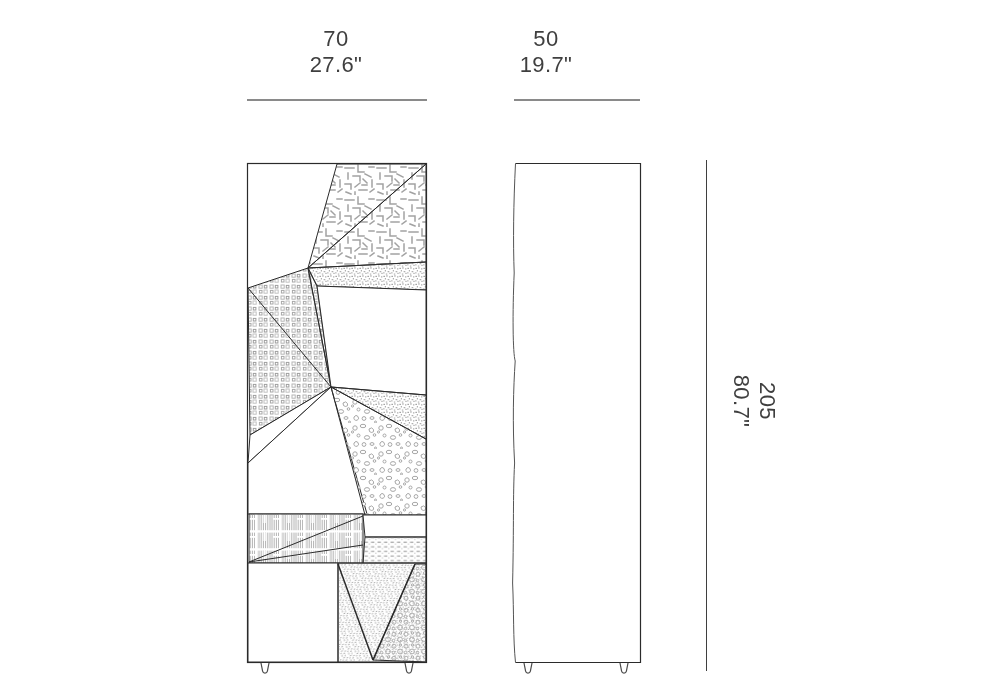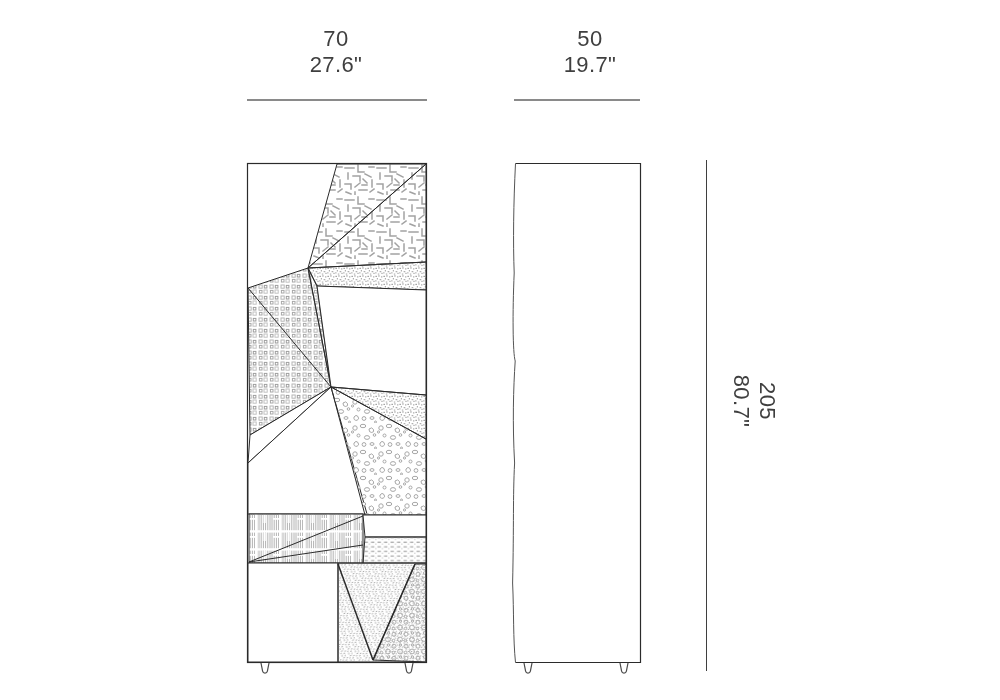"50" #depth-label { left: 590px -> 546px }
